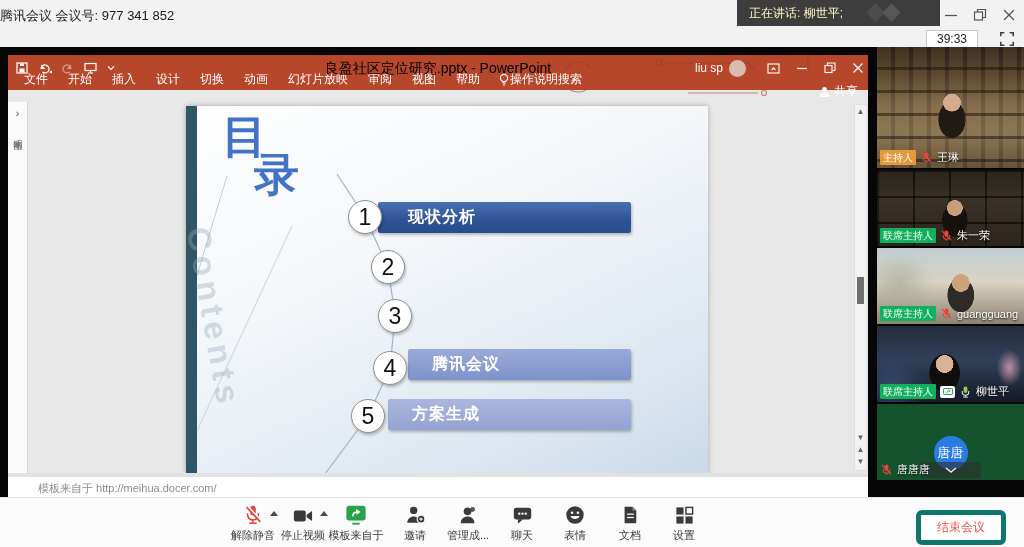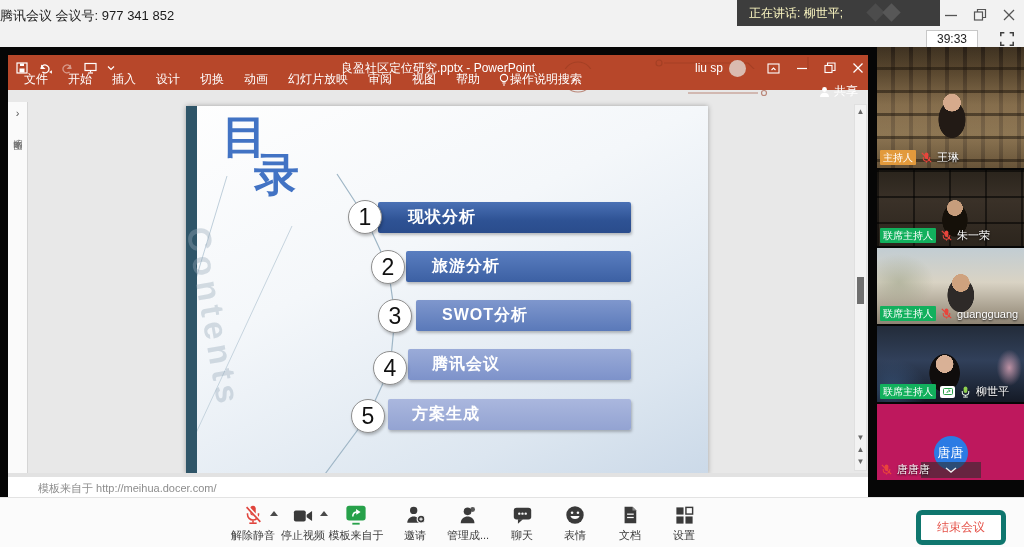"良盈社区定位研究.pptx - PowerPoint" .ppt-title { color: #ffffff -> #000000; font-size: 12px -> 14px }
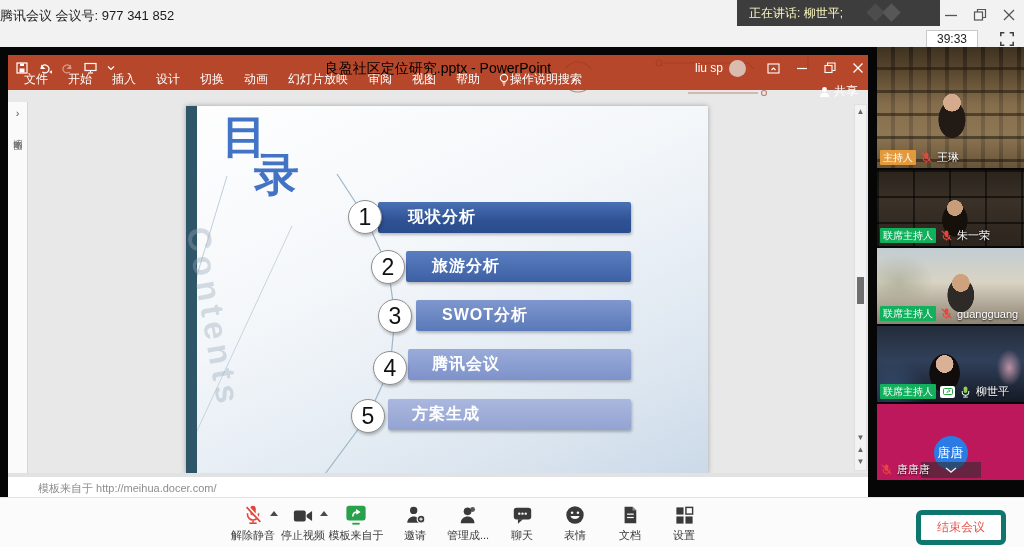"旅游分析" div.bar { html: <div>旅游分析</div> -> none }
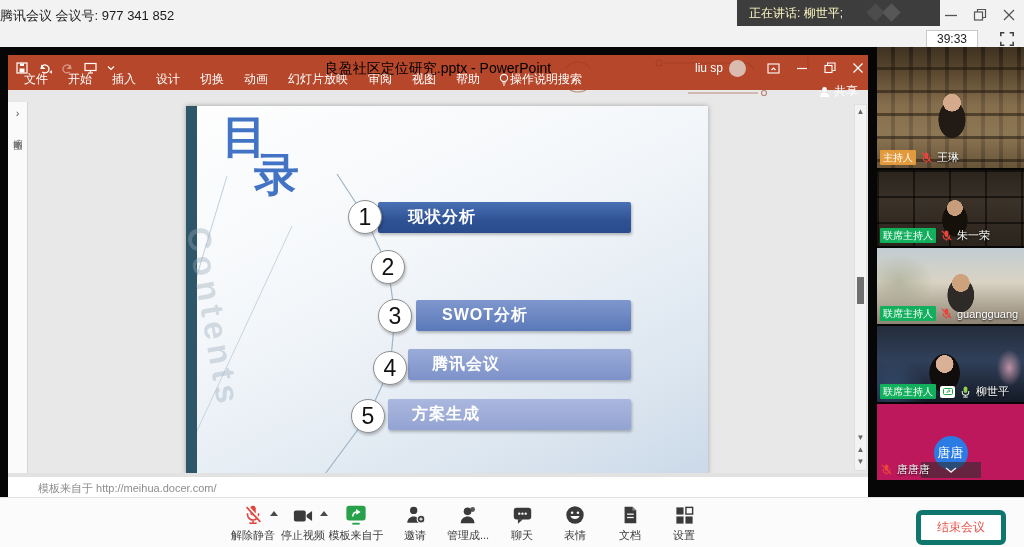"SWOT分析" div.bar { html: <div>SWOT分析</div> -> none }
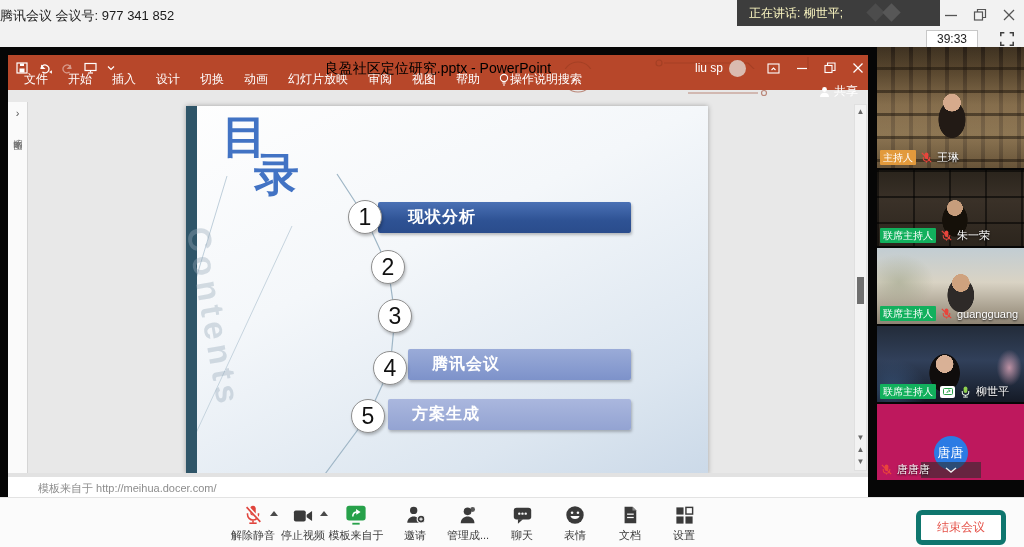"唐唐" .t5 { background: #be185d -> #14532d }
